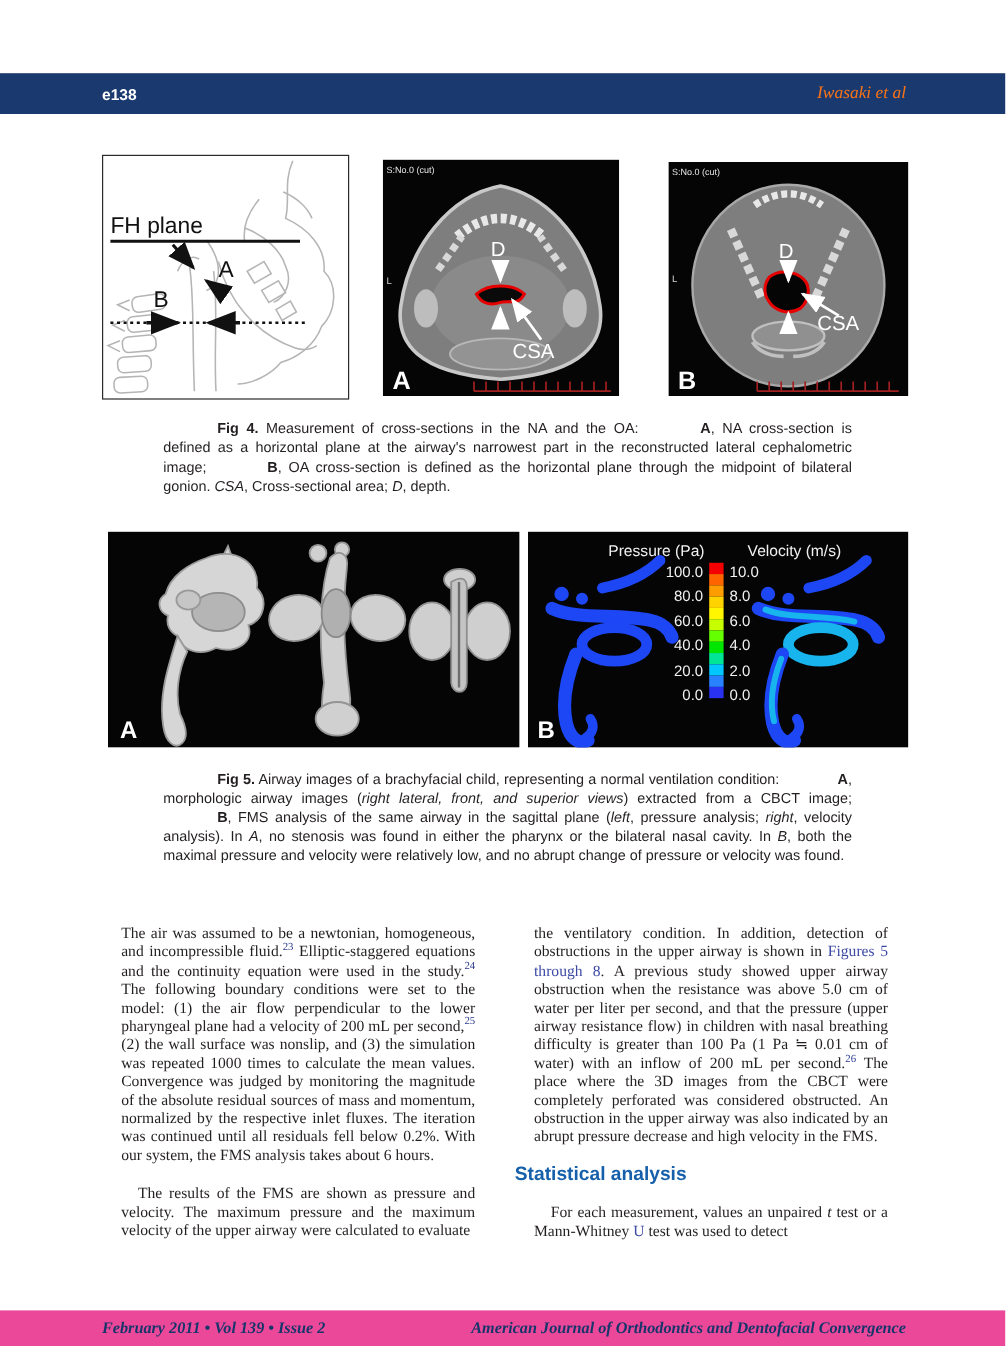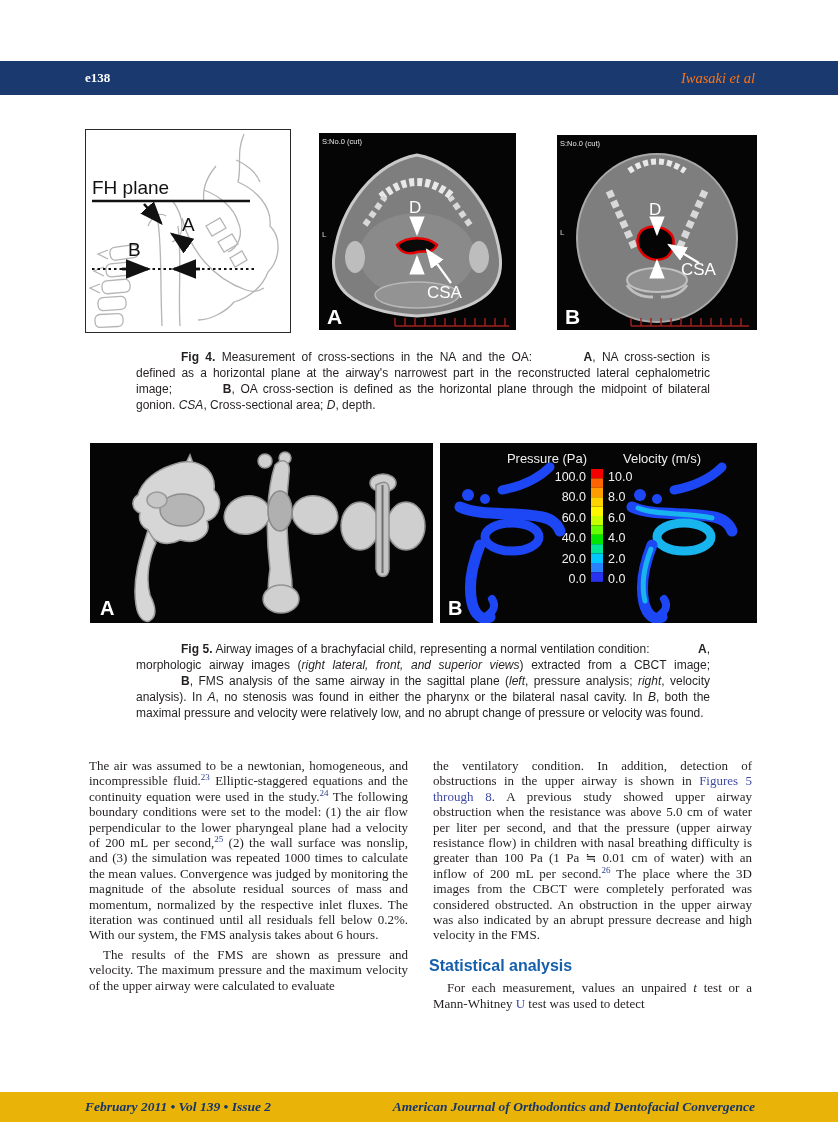"e138" .header-bar .pageno { font-family: Liberation Serif, serif -> Liberation Sans, sans-serif }
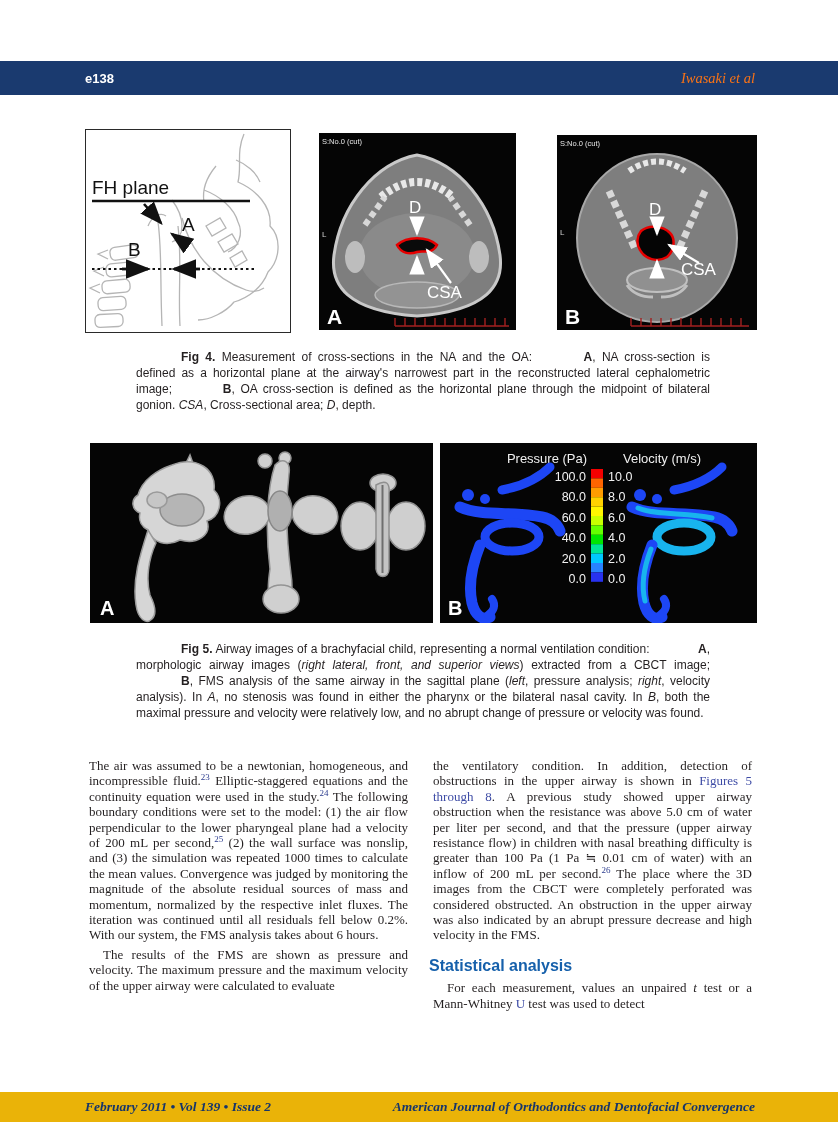"The air was assumed to" .col p { margin: 4px -> 16px }
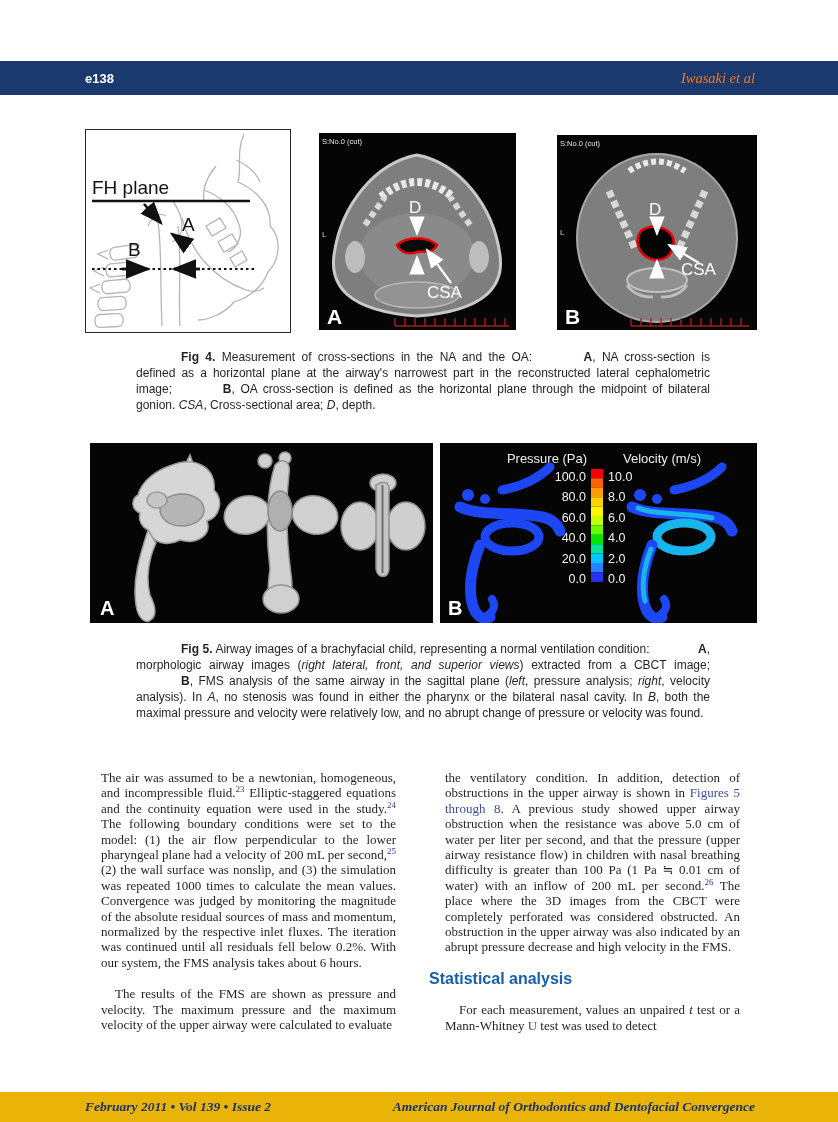"February 2011 • Vol 139" .footer-bar { background: #eab308 -> #ec4899 }
